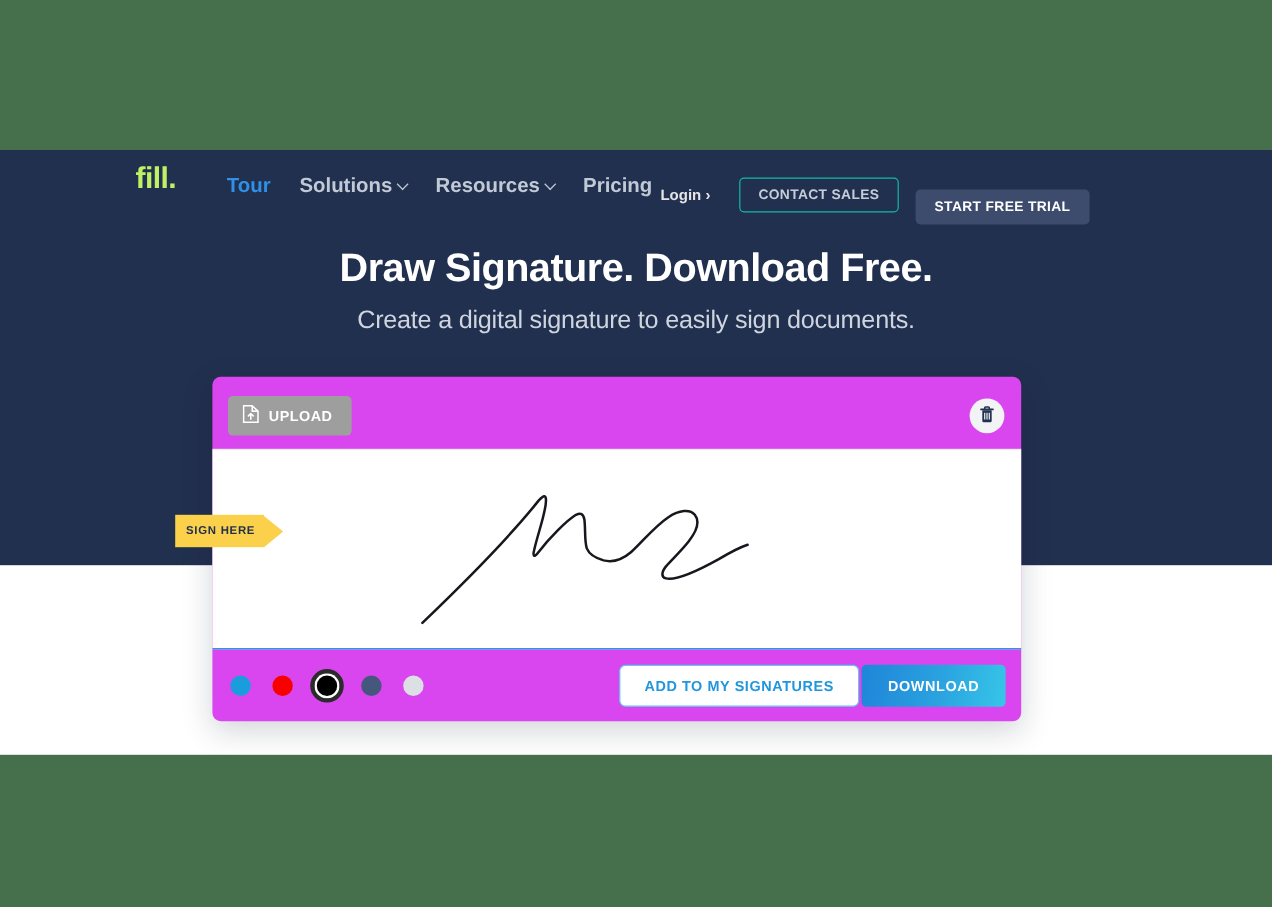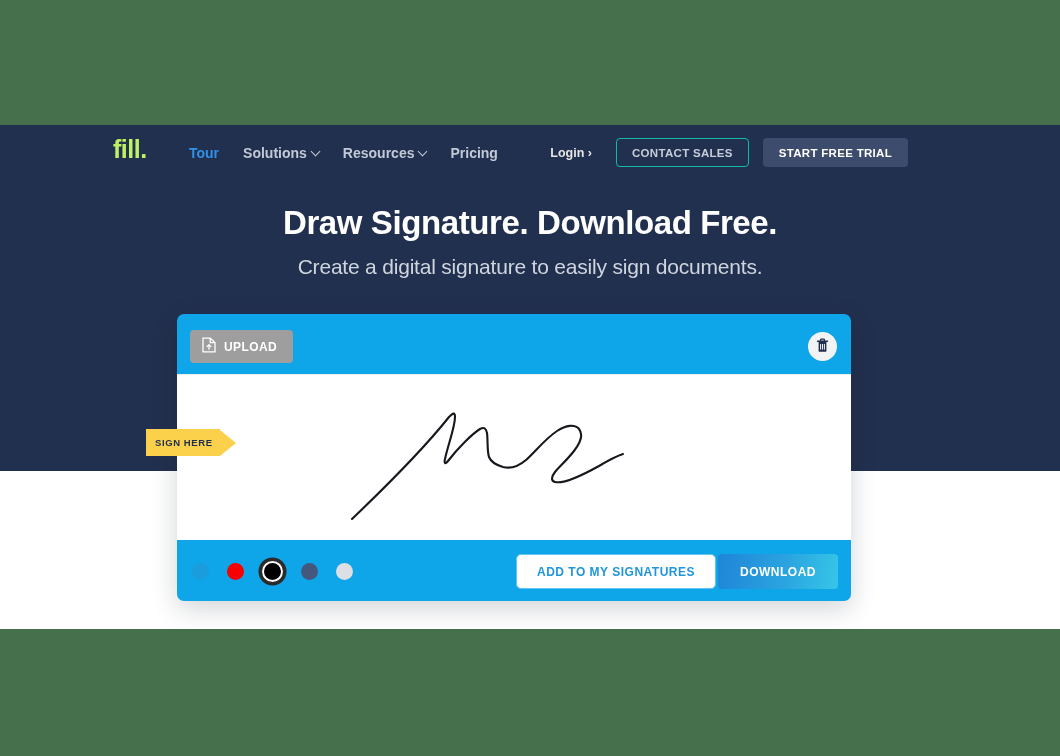"Tour" .nav-link { font-size: 14px -> 17px }
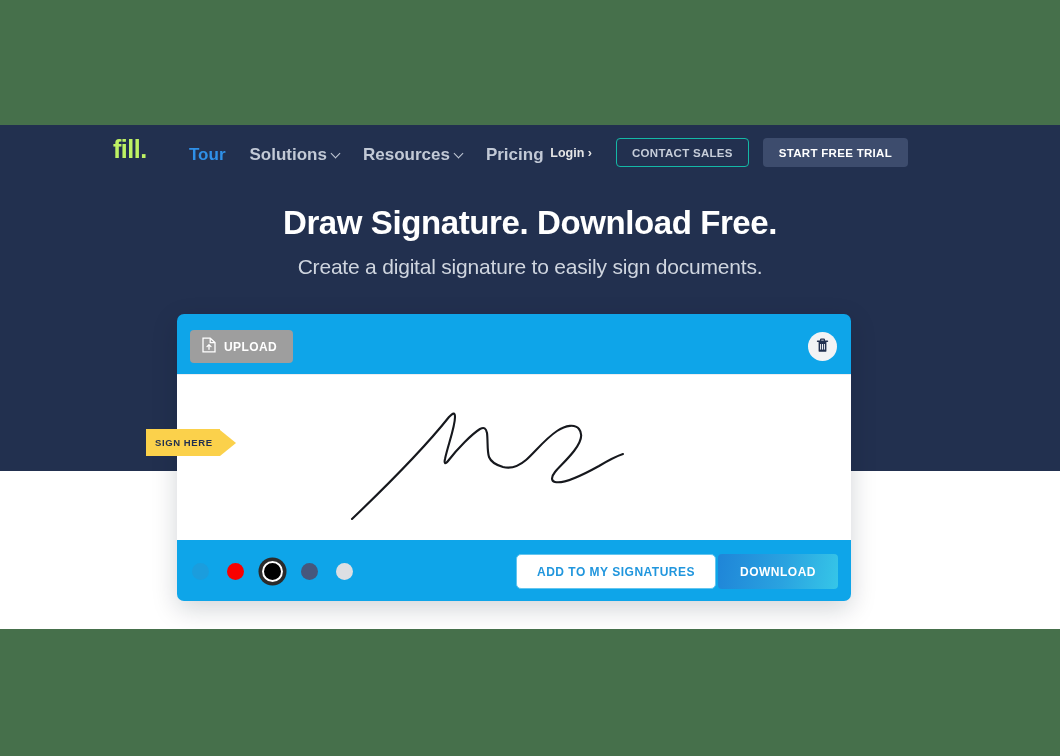"START FREE TRIAL" .btn-trial { margin-top: none -> 20px }
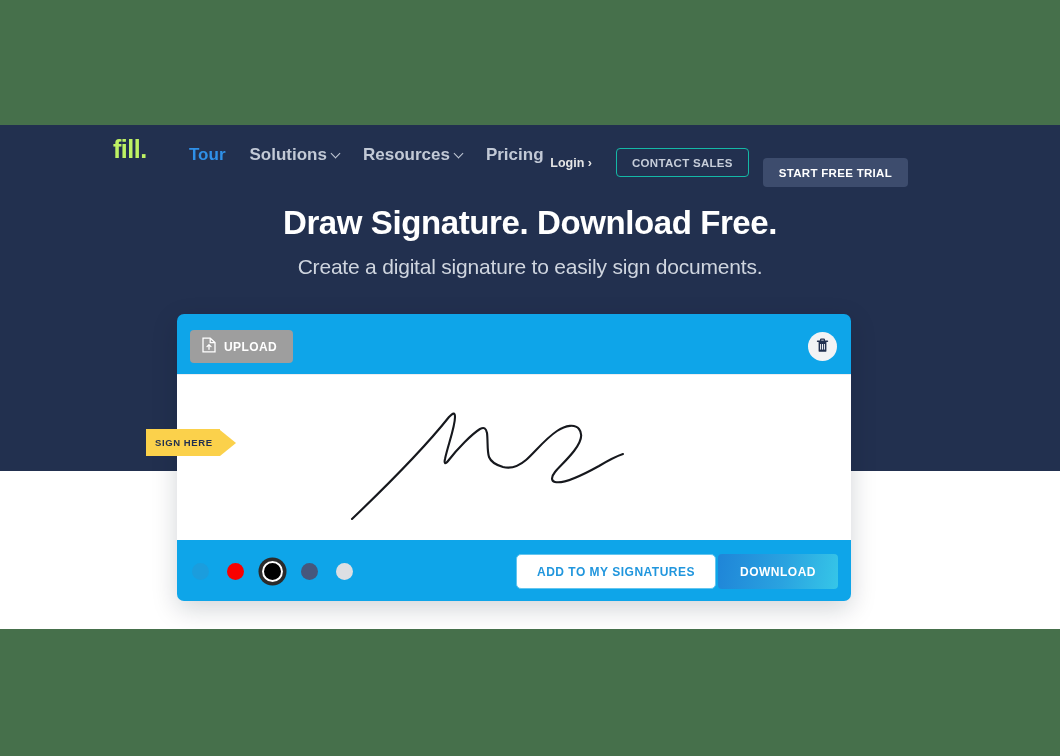"UPLOAD" .card { background: #0ea5e9 -> #d946ef }
